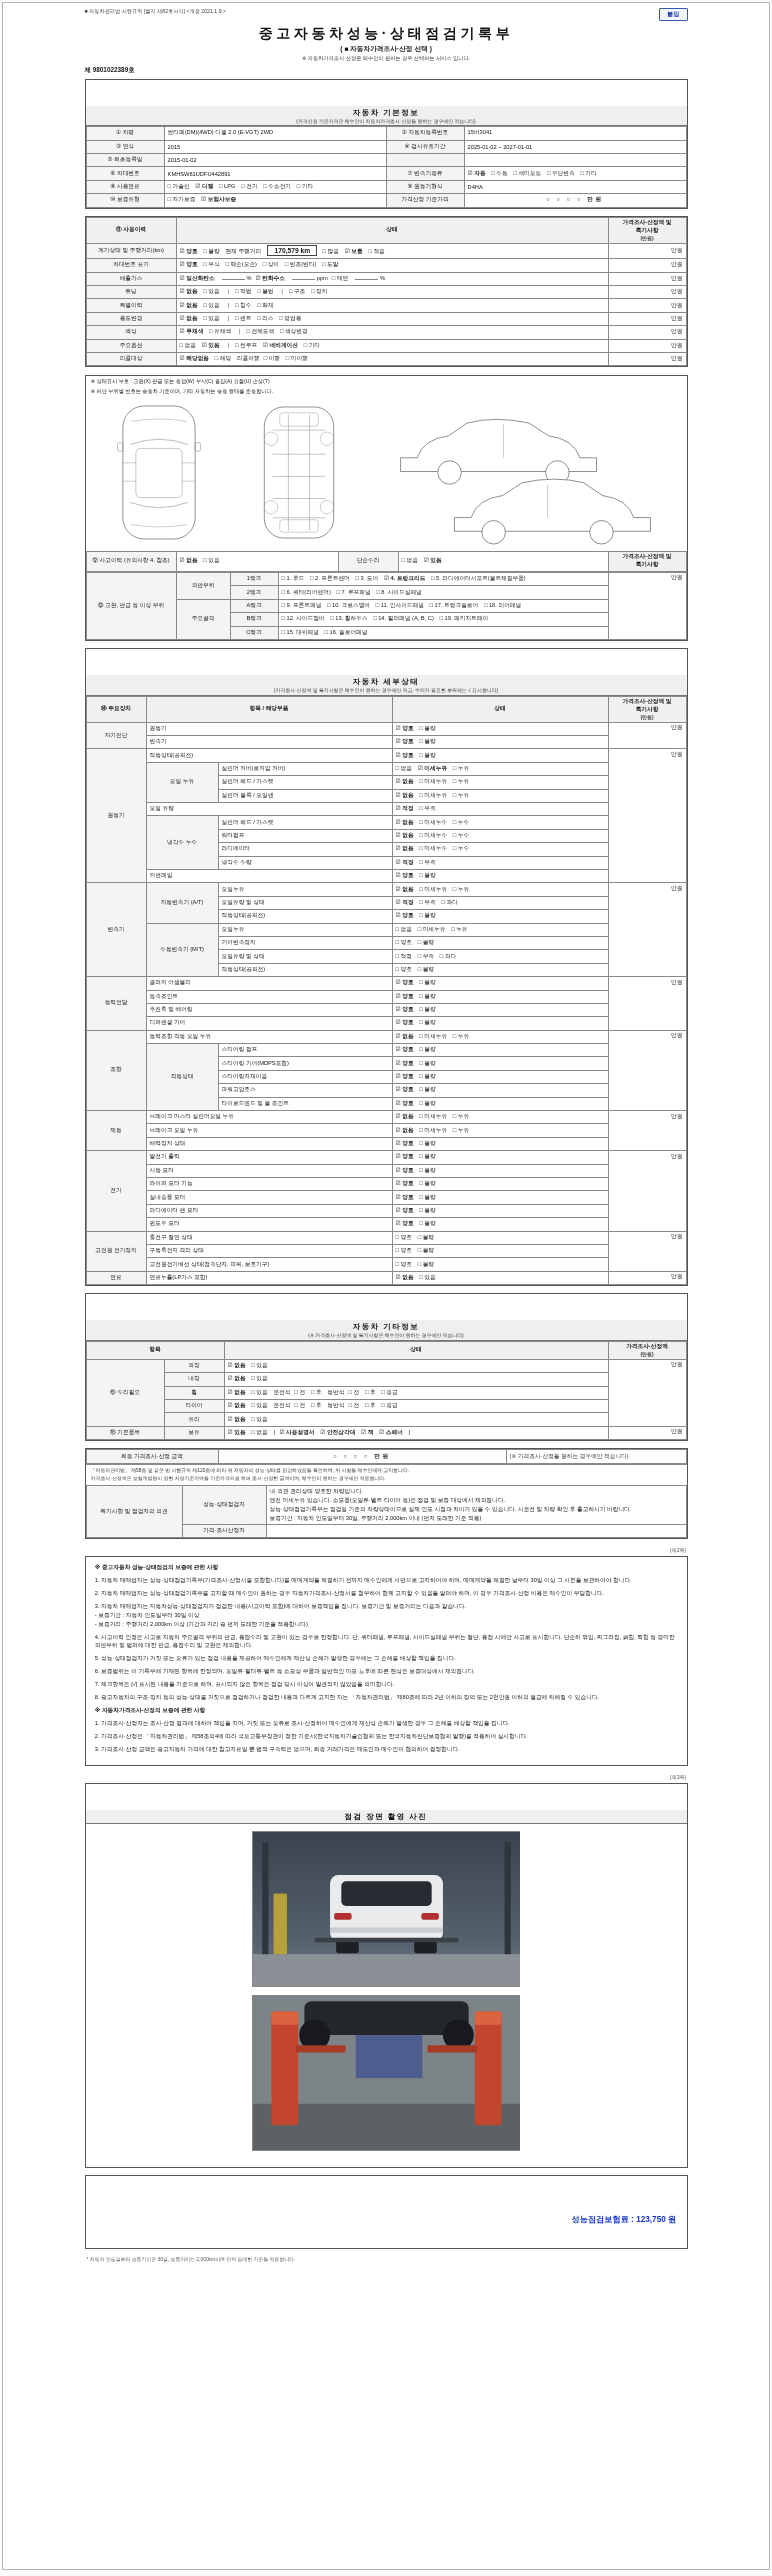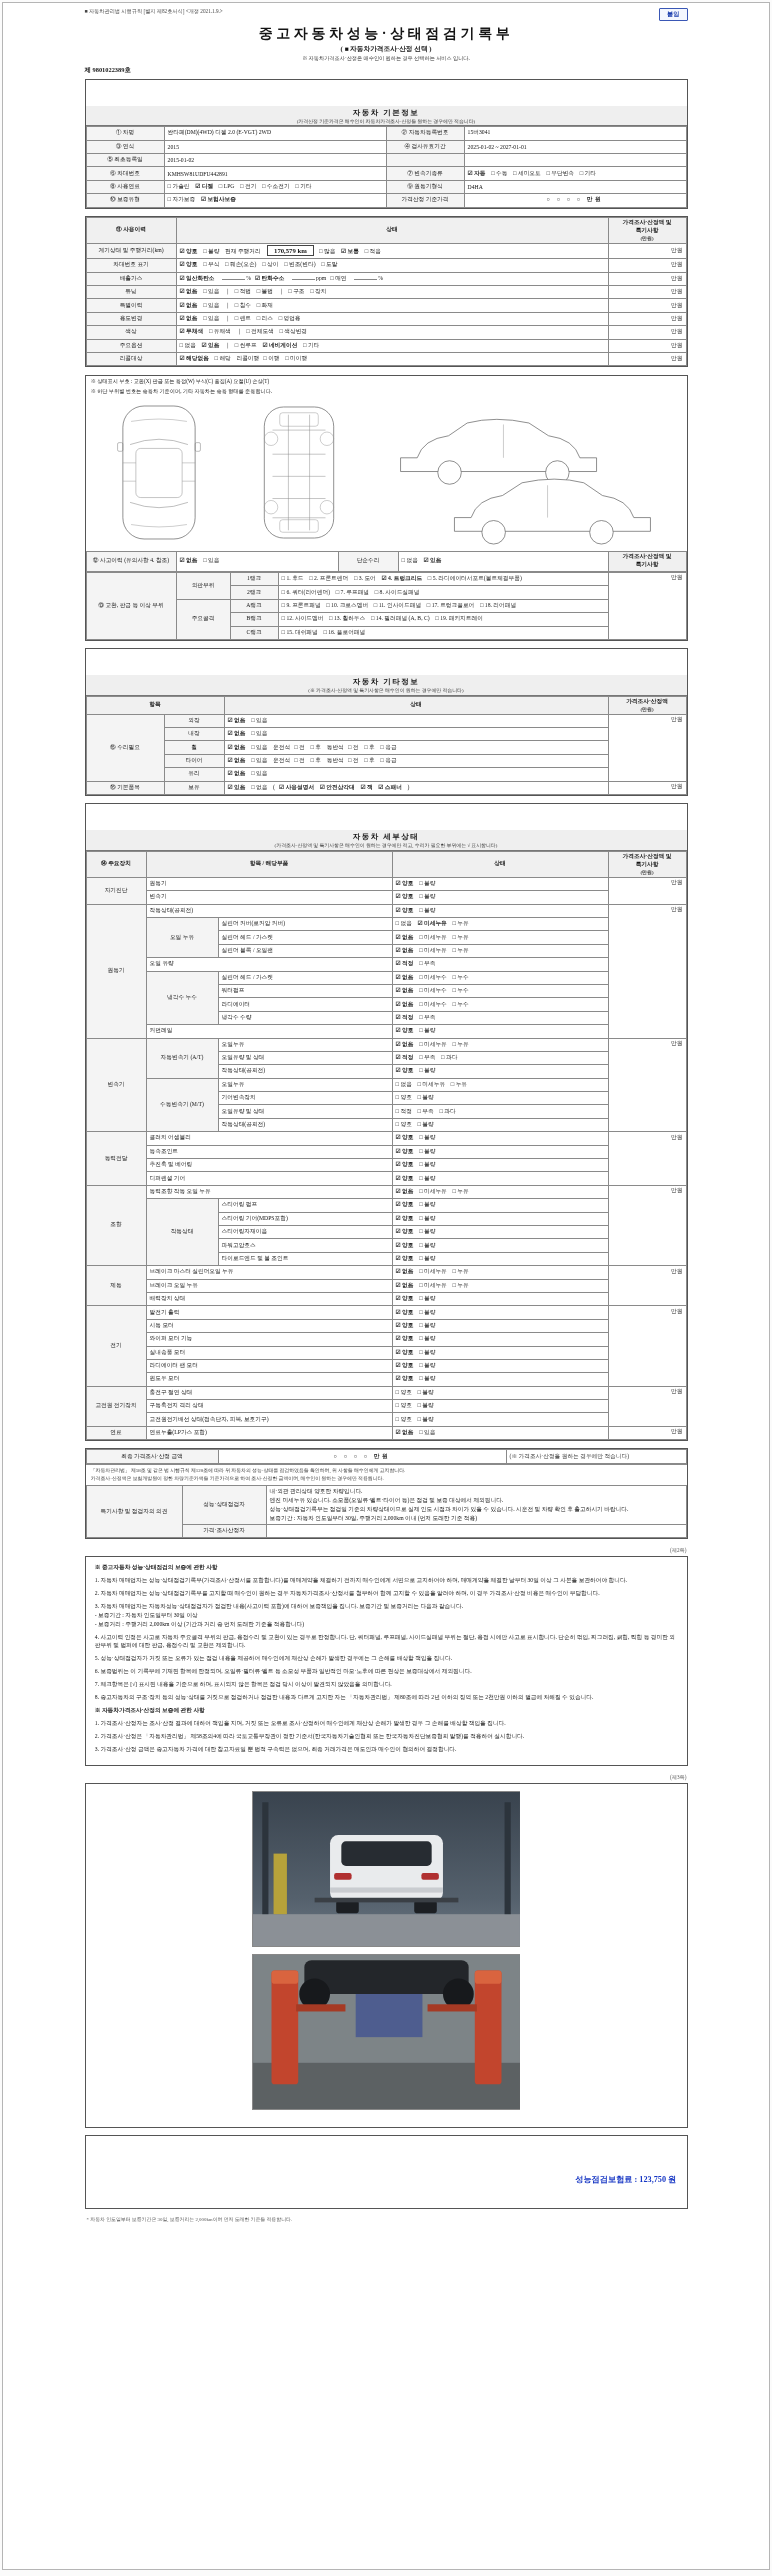"중고자동차성능·상태점검기록부" .page { font-family: Liberation Serif, serif -> none }
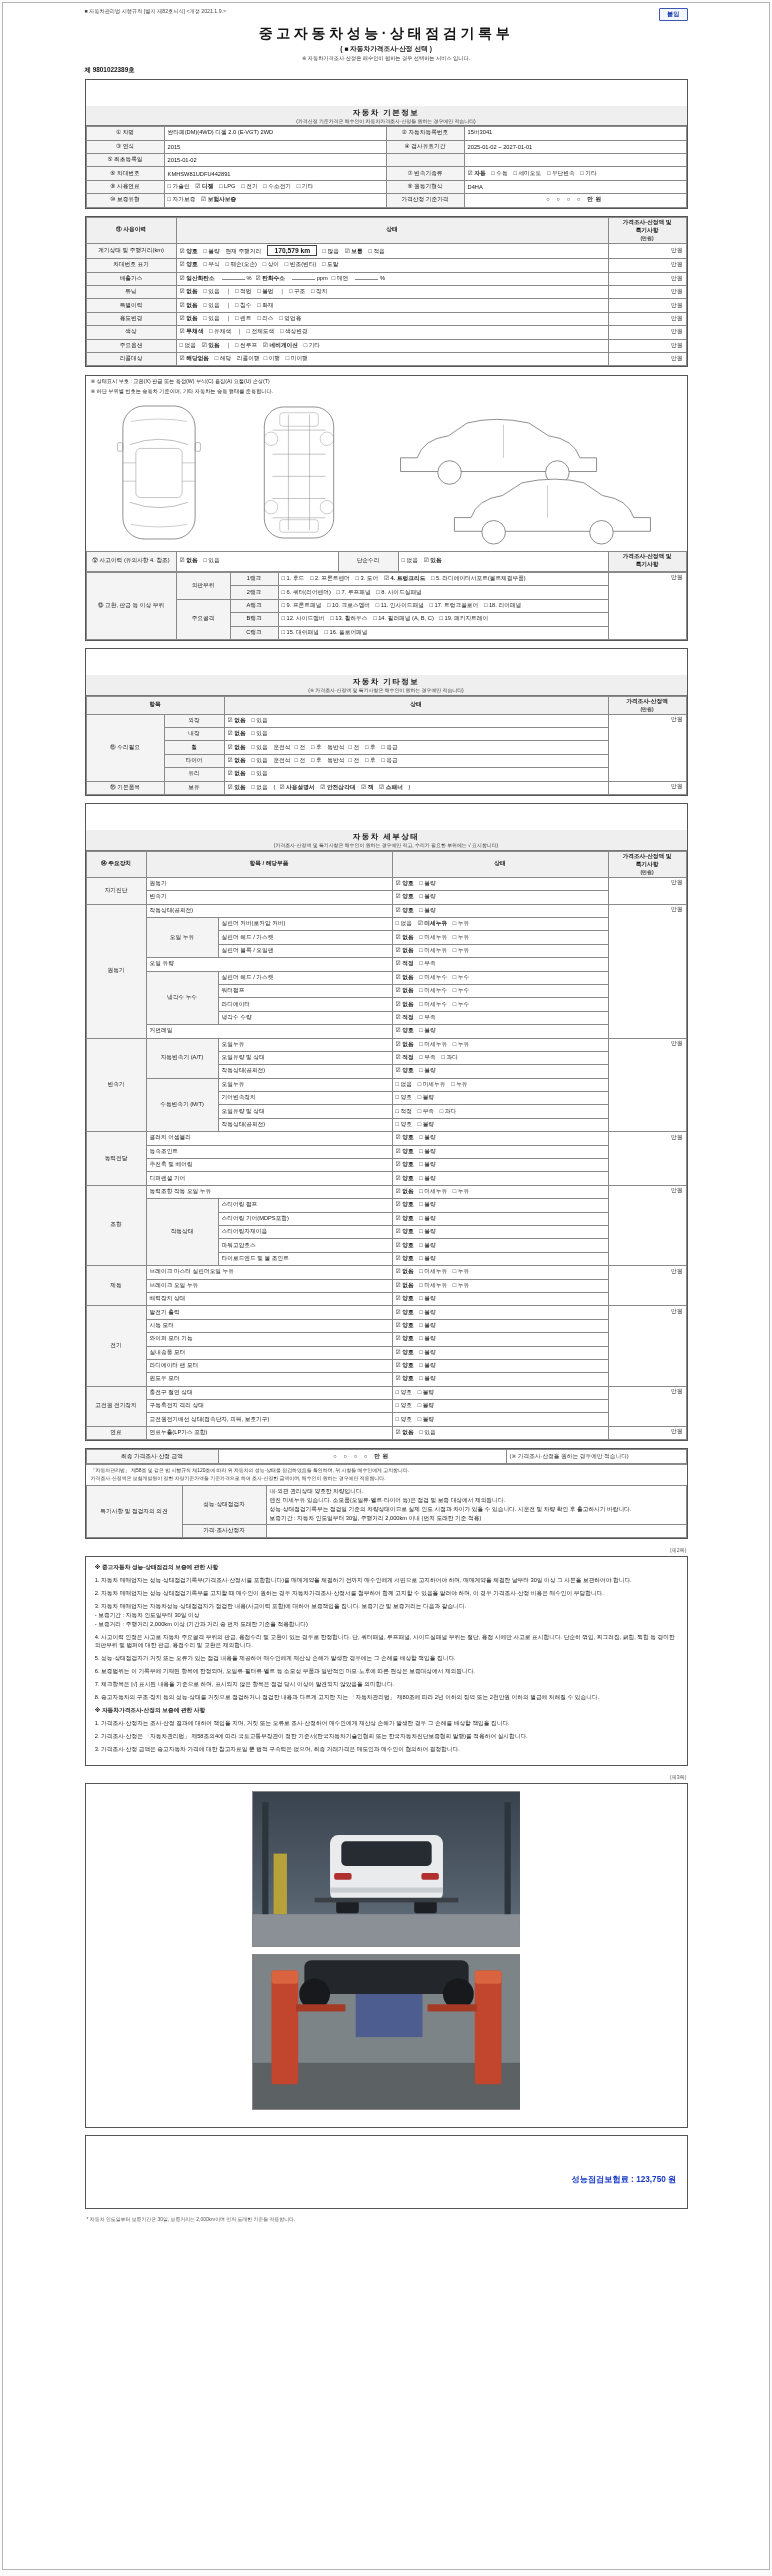"자동차 기타정보" div.sec { order: before "자동차 세부상태" -> after "자동차 세부상태" }
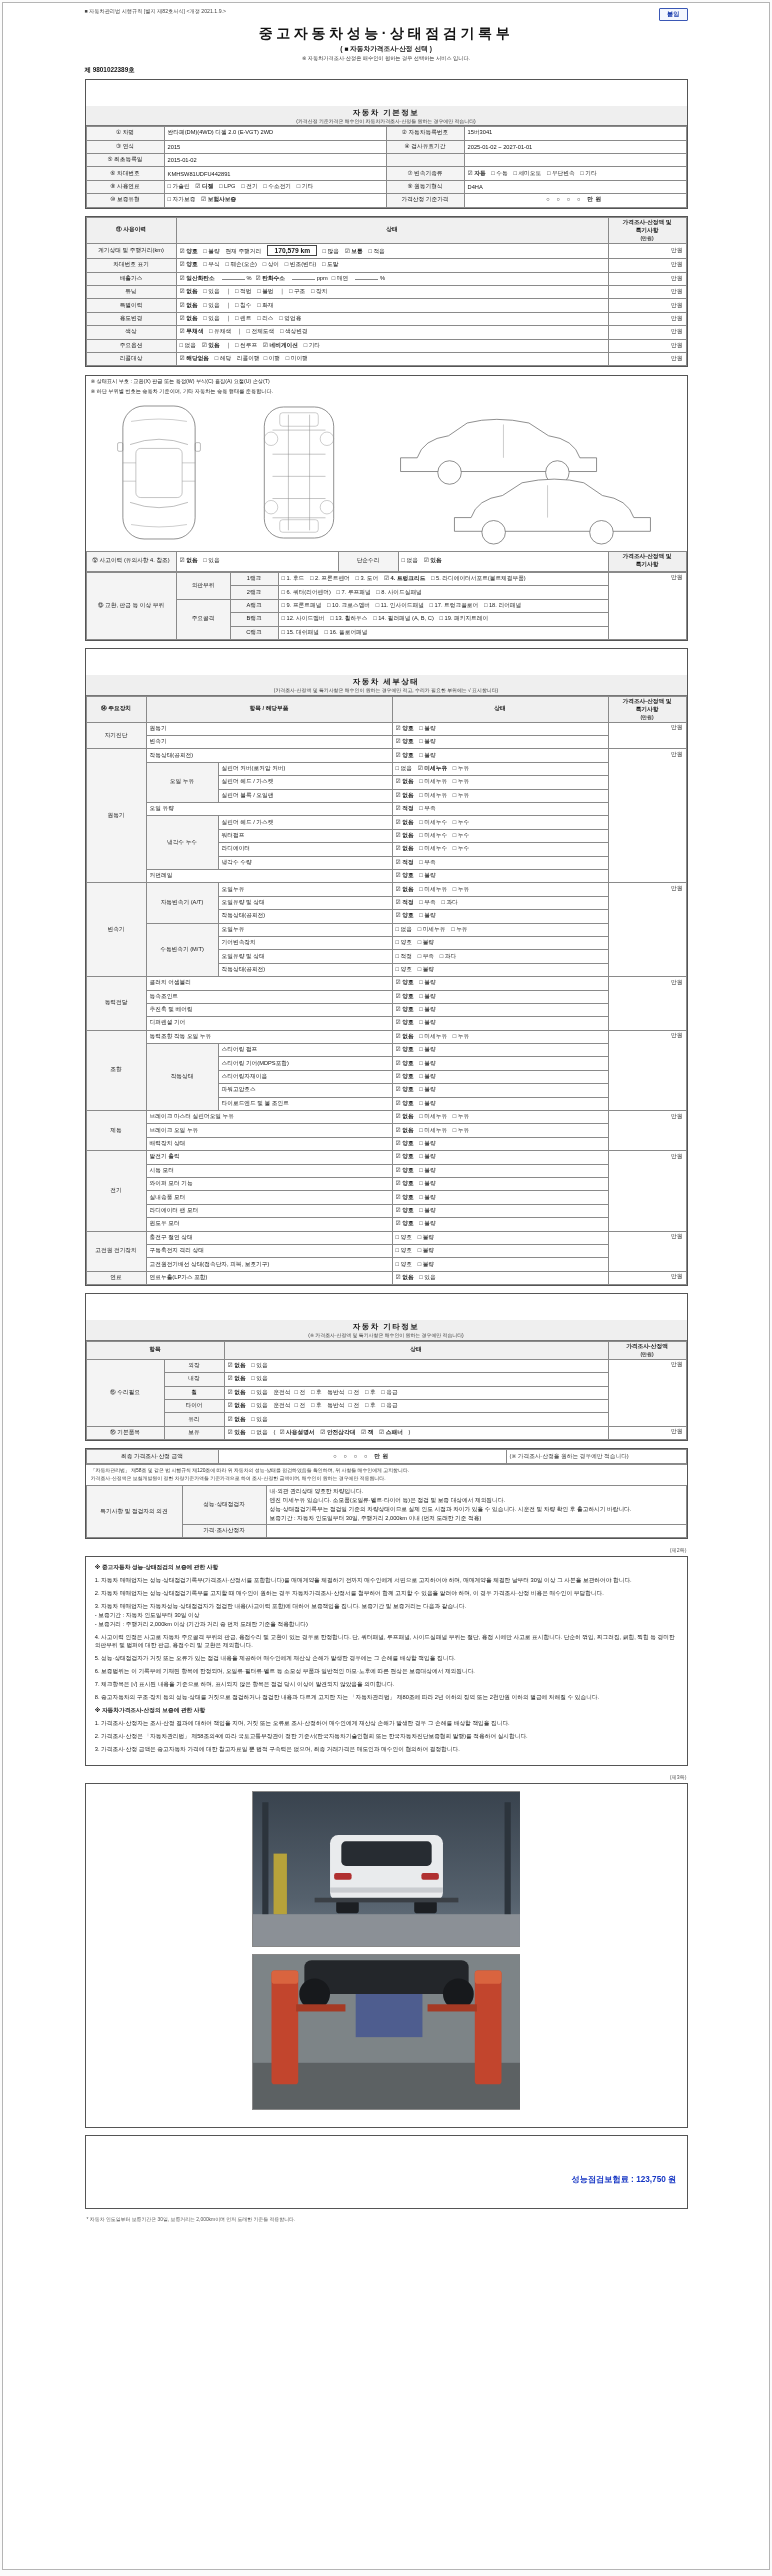"점검 장면 촬영 사진" div.sec-head { html: none -> <div> <div>점검 장면 촬영 사진</div> </div> }
